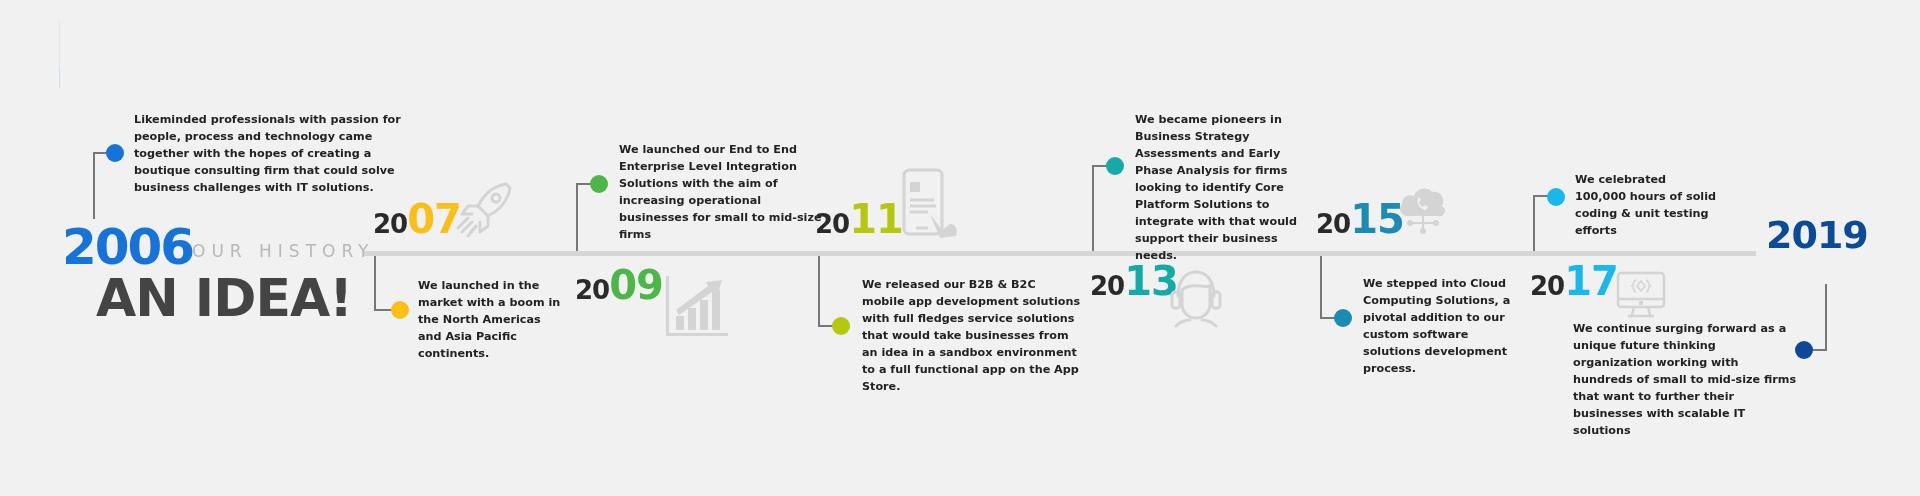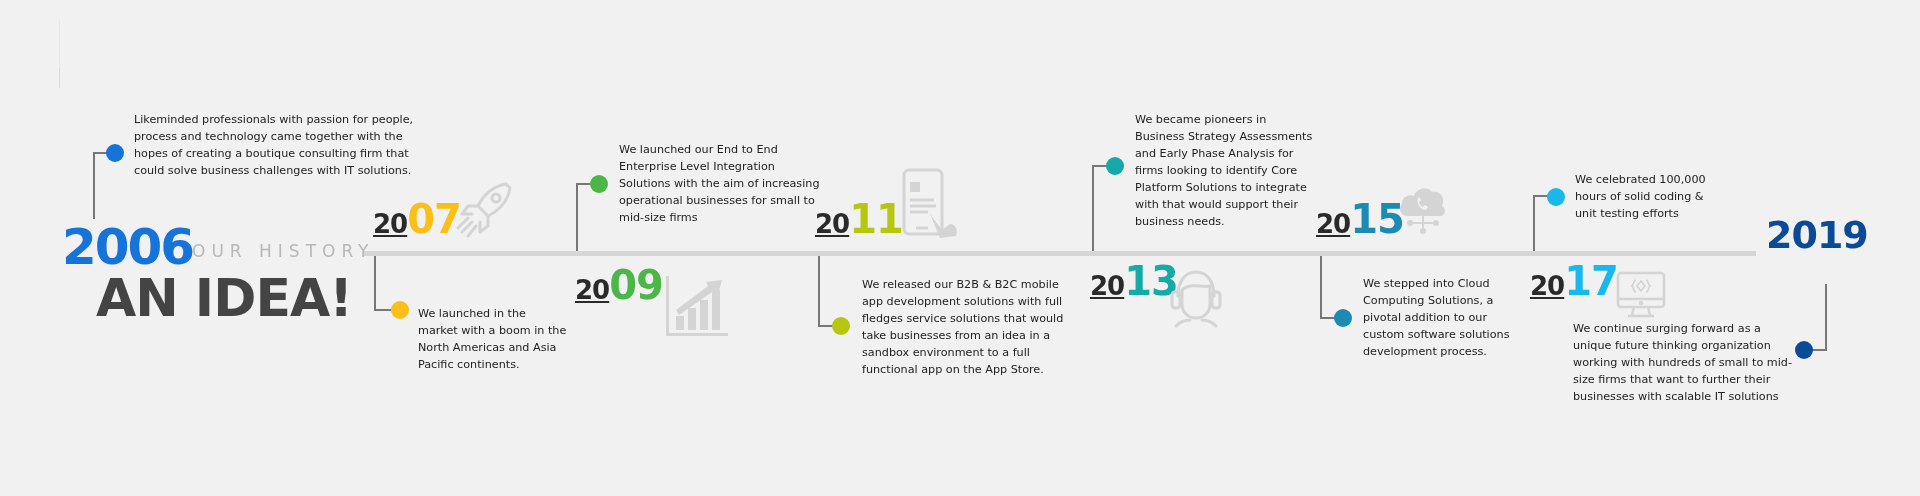"Likeminded professionals with passion" .desc { font-weight: none -> bold }
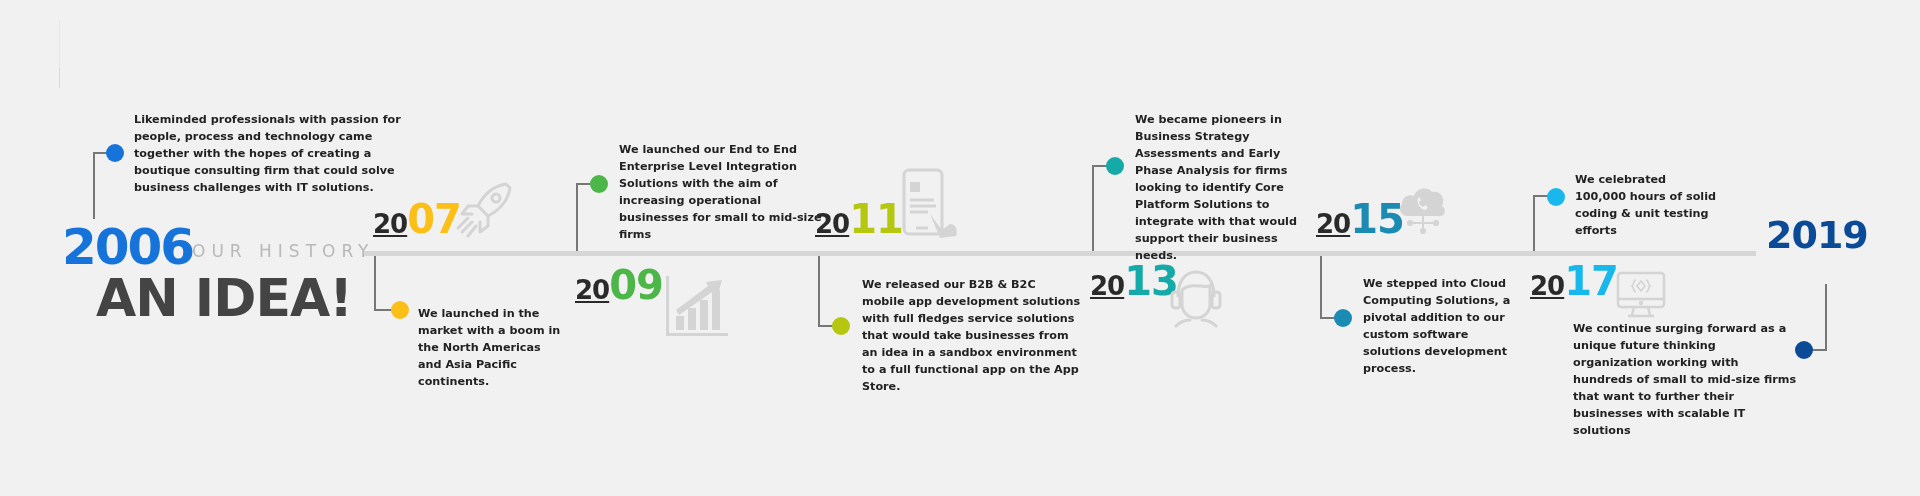"20" .year .pre { text-decoration: underline -> none }
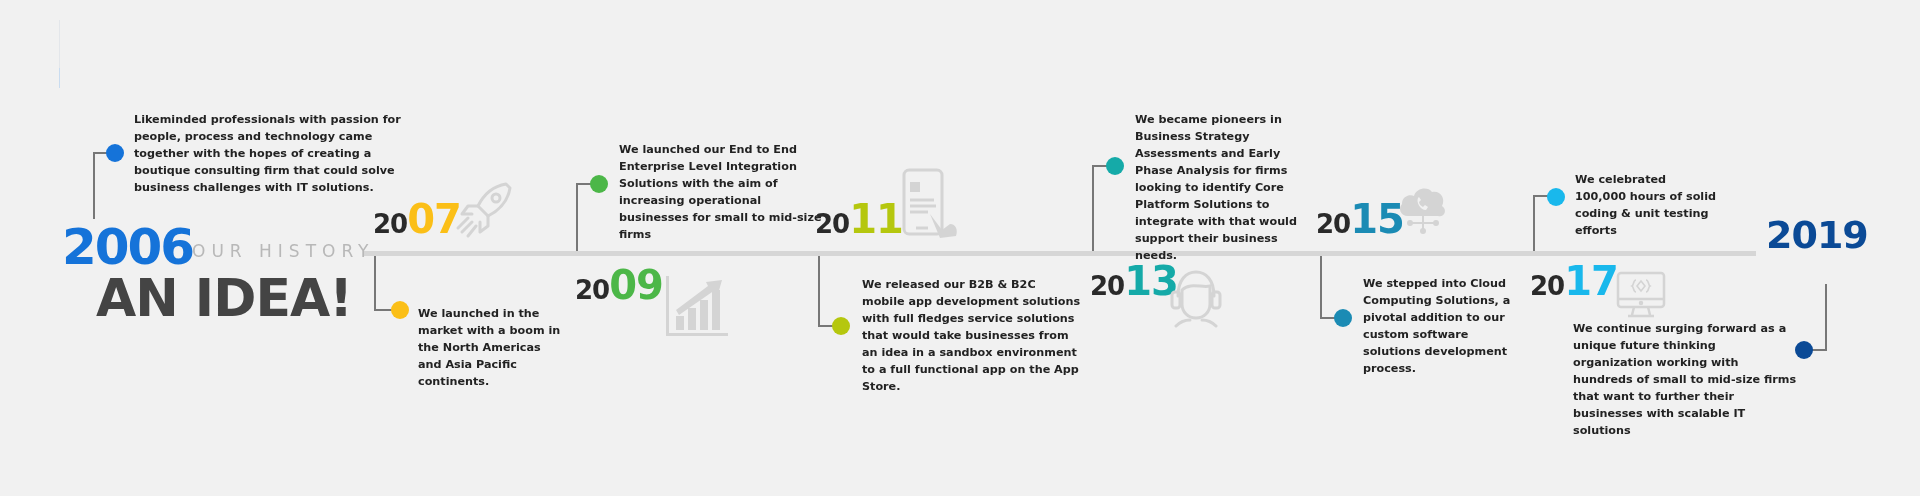"We launched in the market" div.desc { margin-top: 28px -> none }
